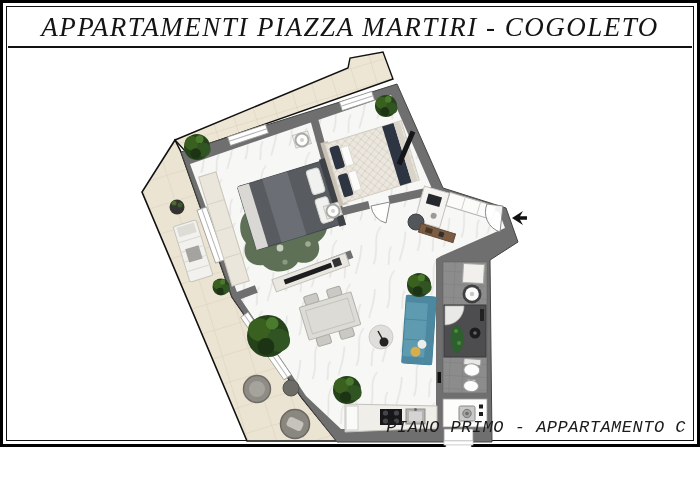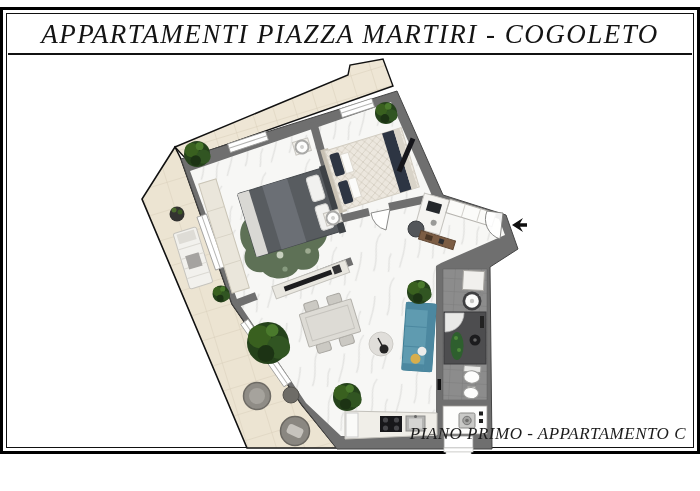"APPARTAMENTI PIAZZA MARTIRI - COGOLETO" .page { margin-top: 7px -> none }
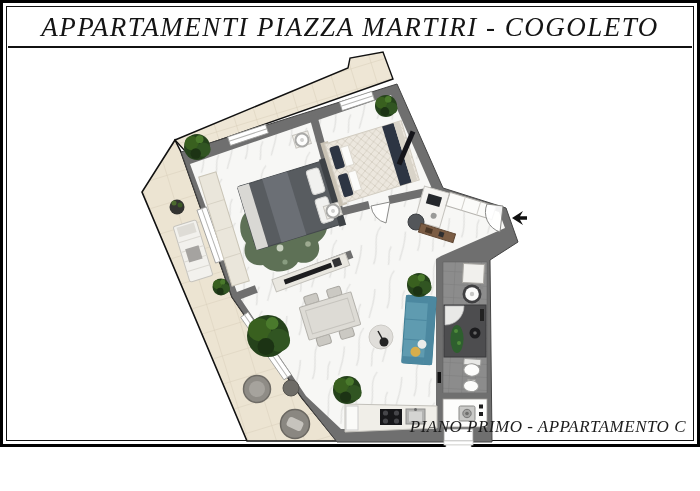"PIANO PRIMO - APPARTAMENTO C" .caption-bar { font-family: none -> Liberation Mono, monospace }
